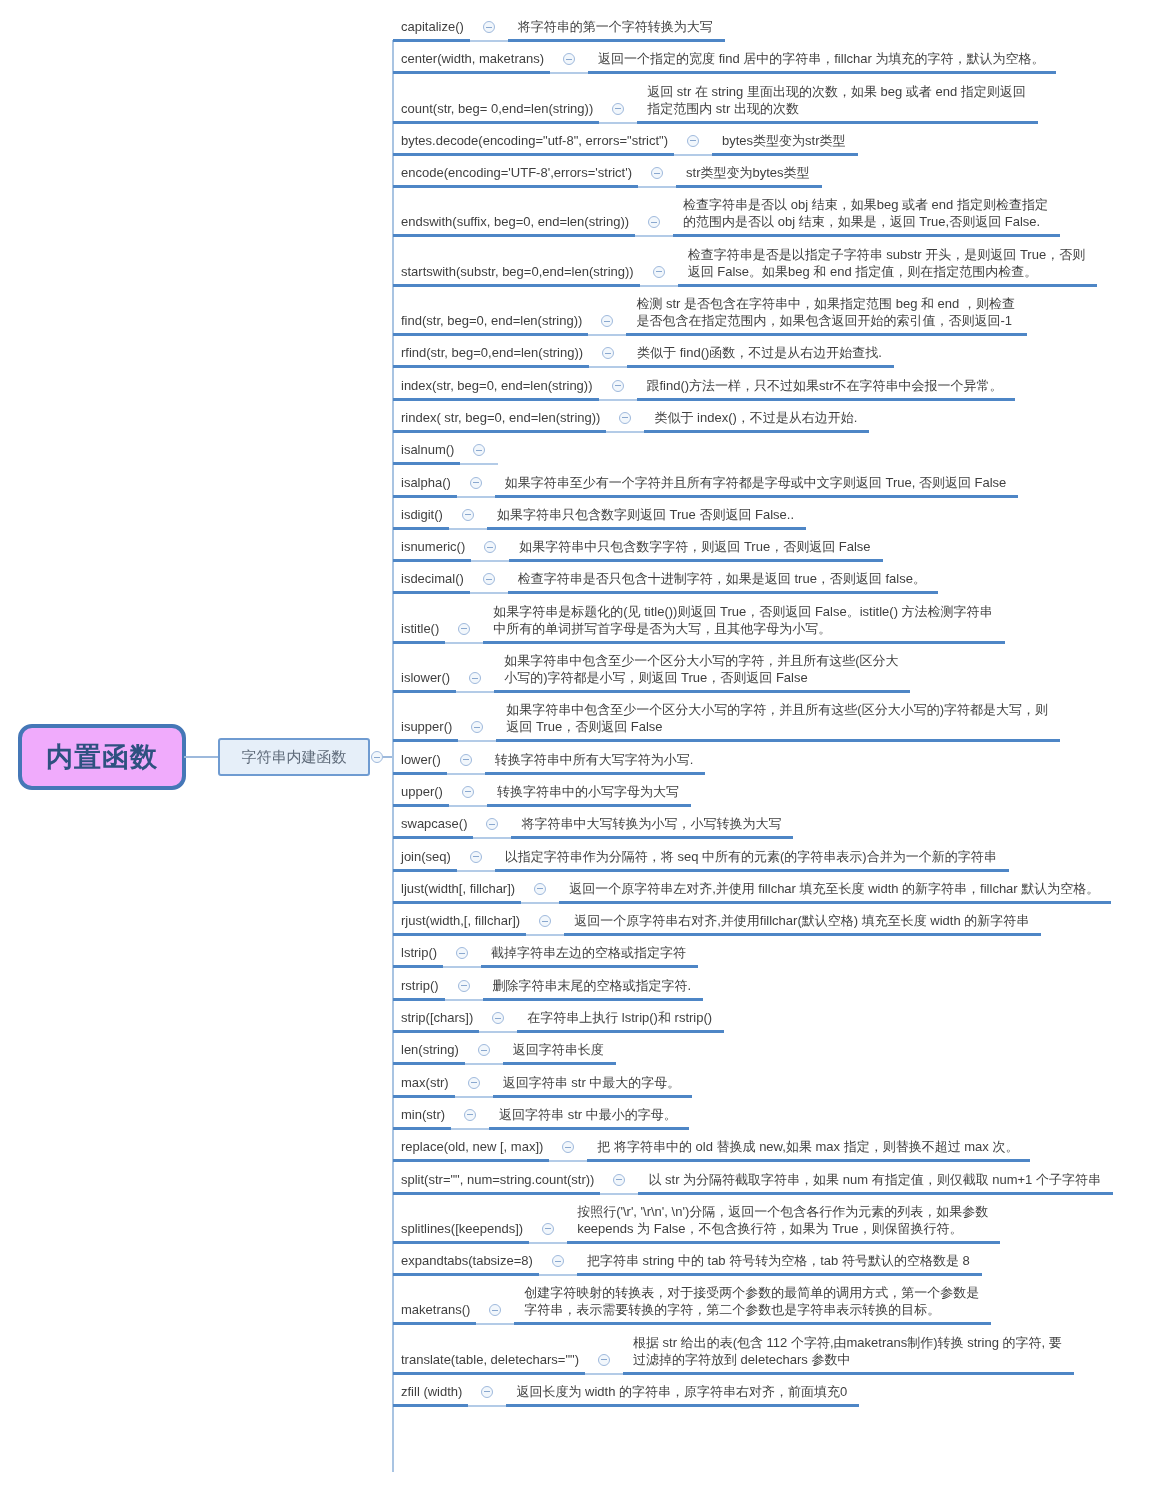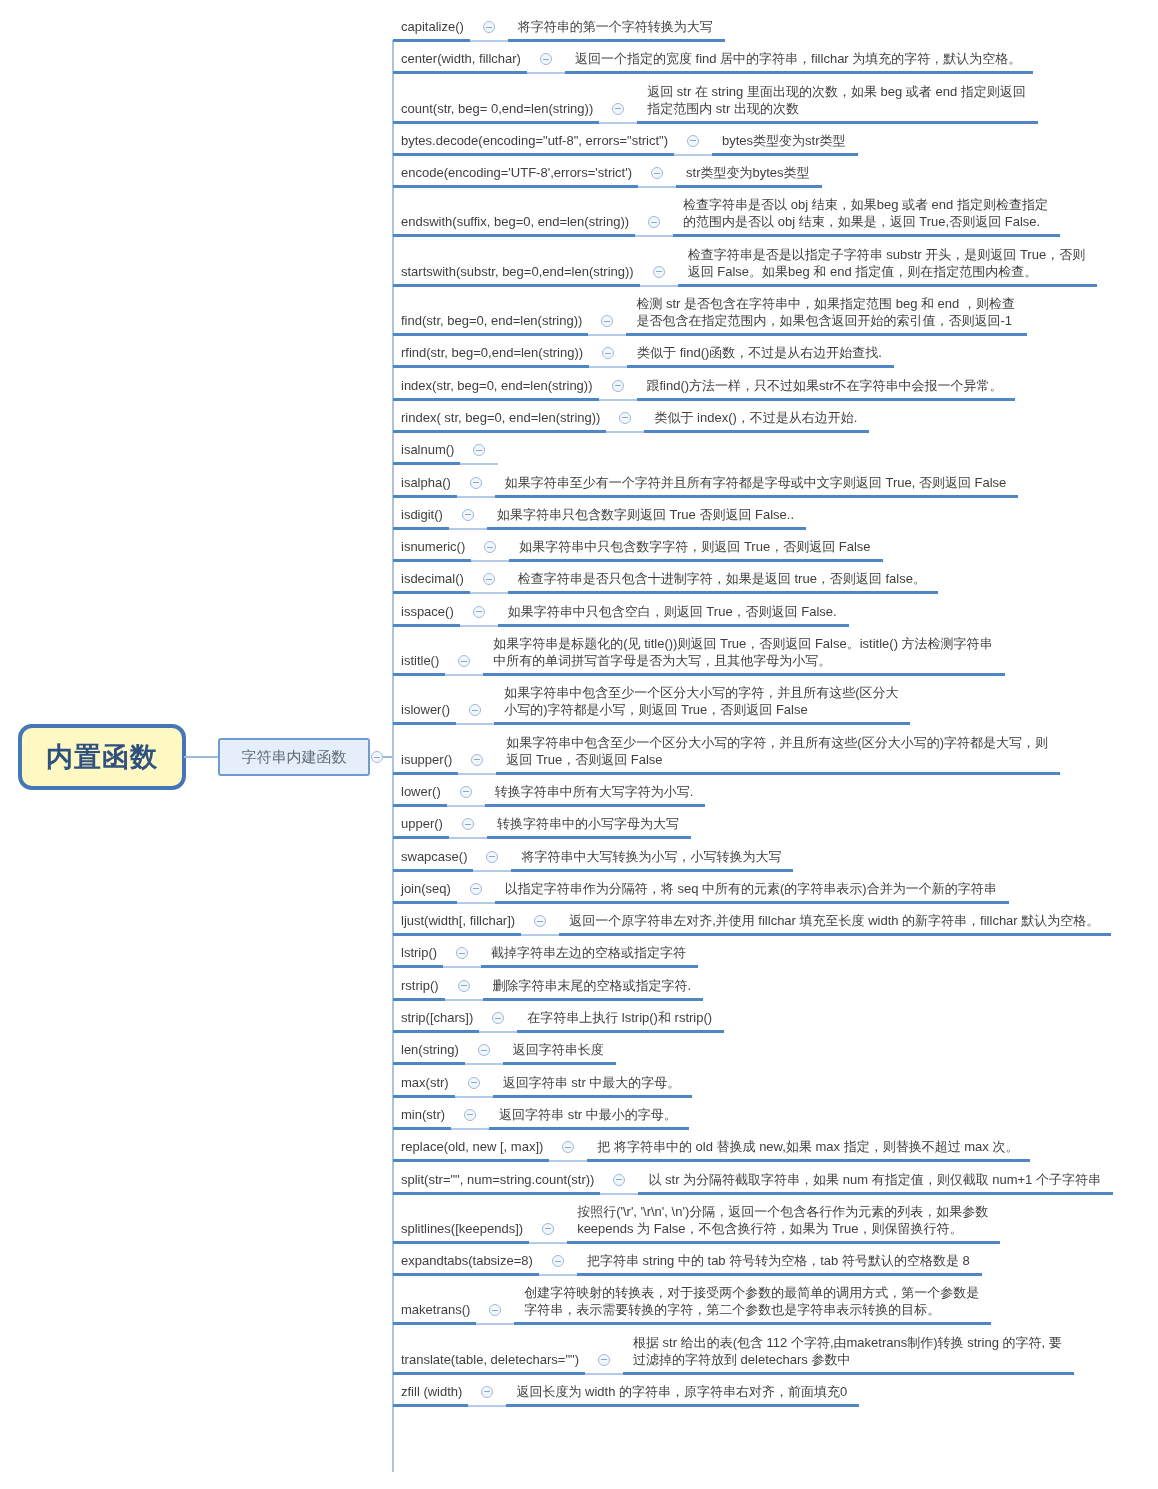"center(width, fillchar)" div.cell { text: fillchar -> maketrans }
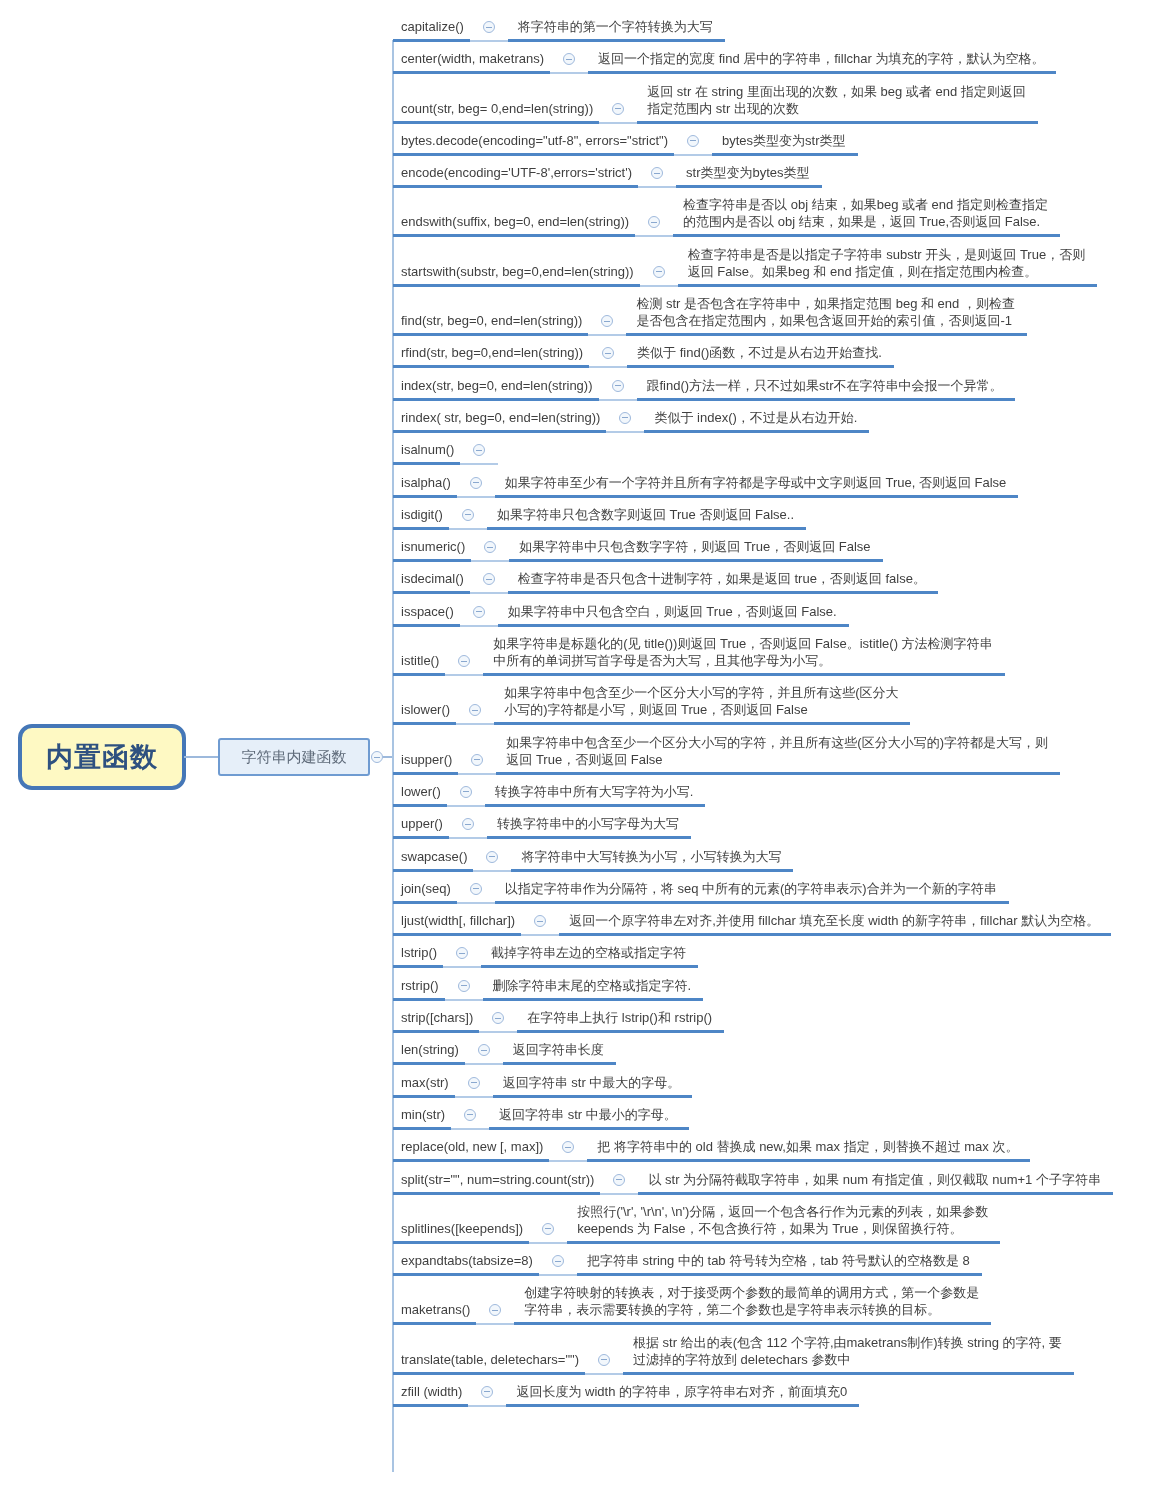"isspace()" div.row { html: <div> <div>isspace()</div> <div> <span></span> </div> <div>如果字符串中只包含空白，则返回 True，否则返回 False.</div> </div> -> none }
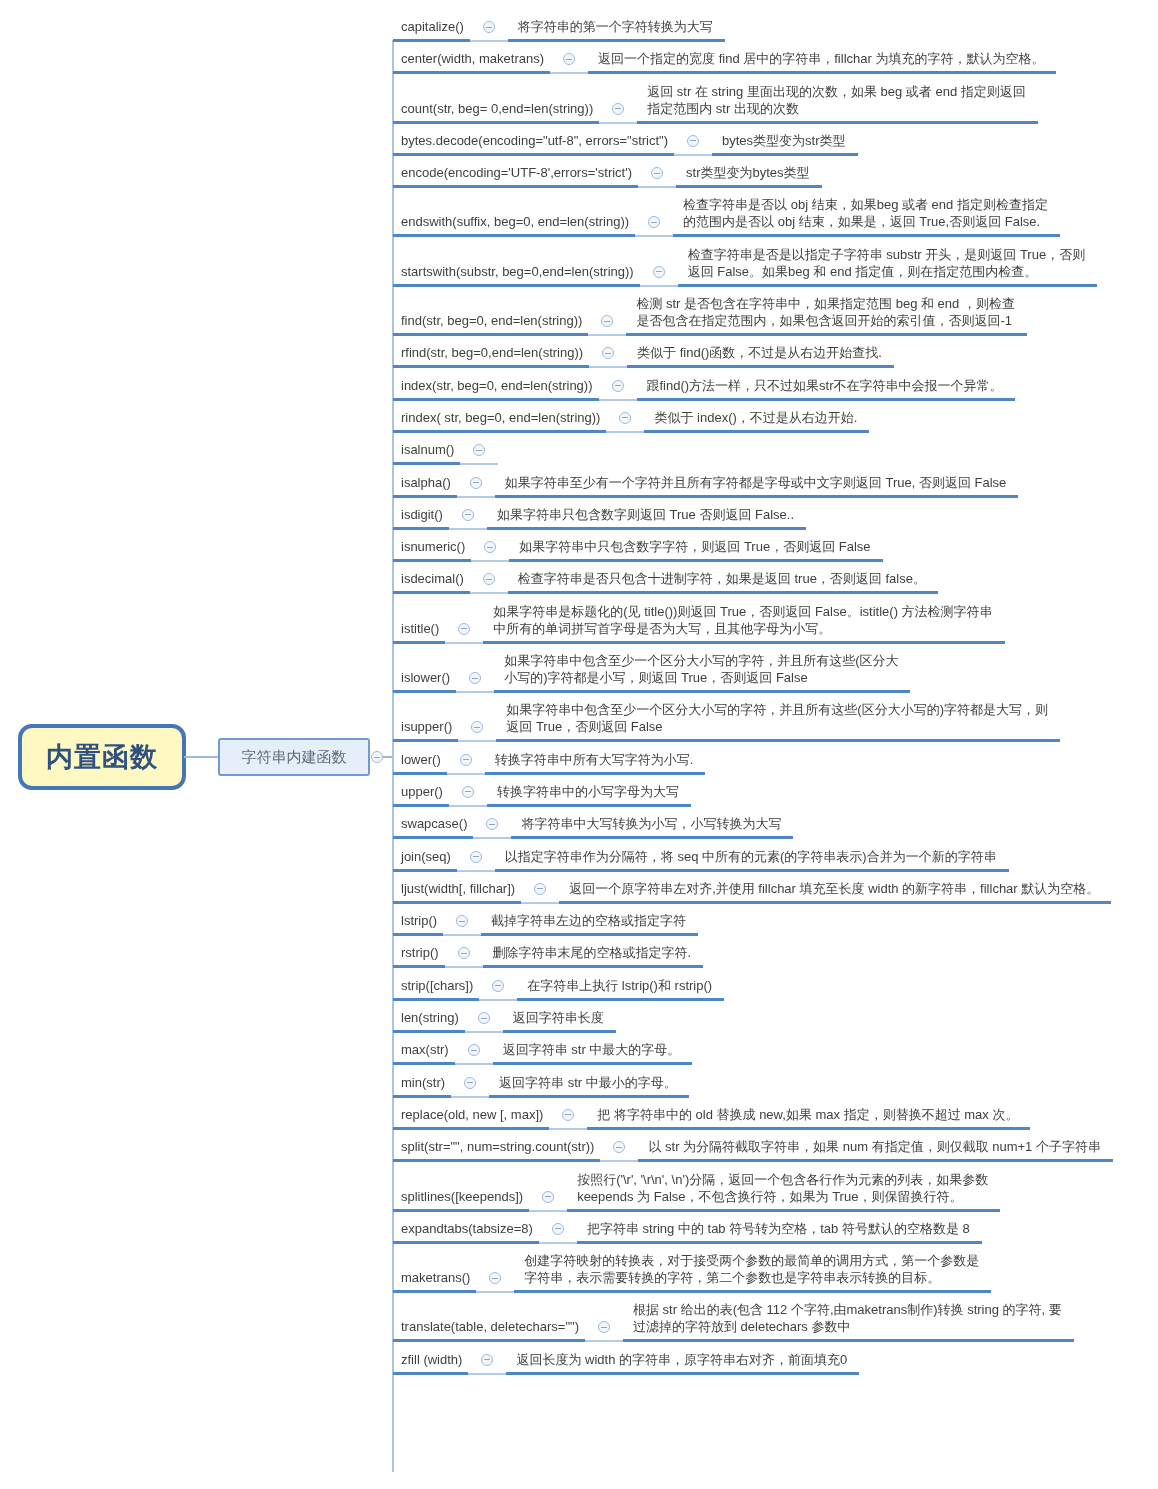"内置函数" .root { background: #fef9c3 -> #f0abfc }
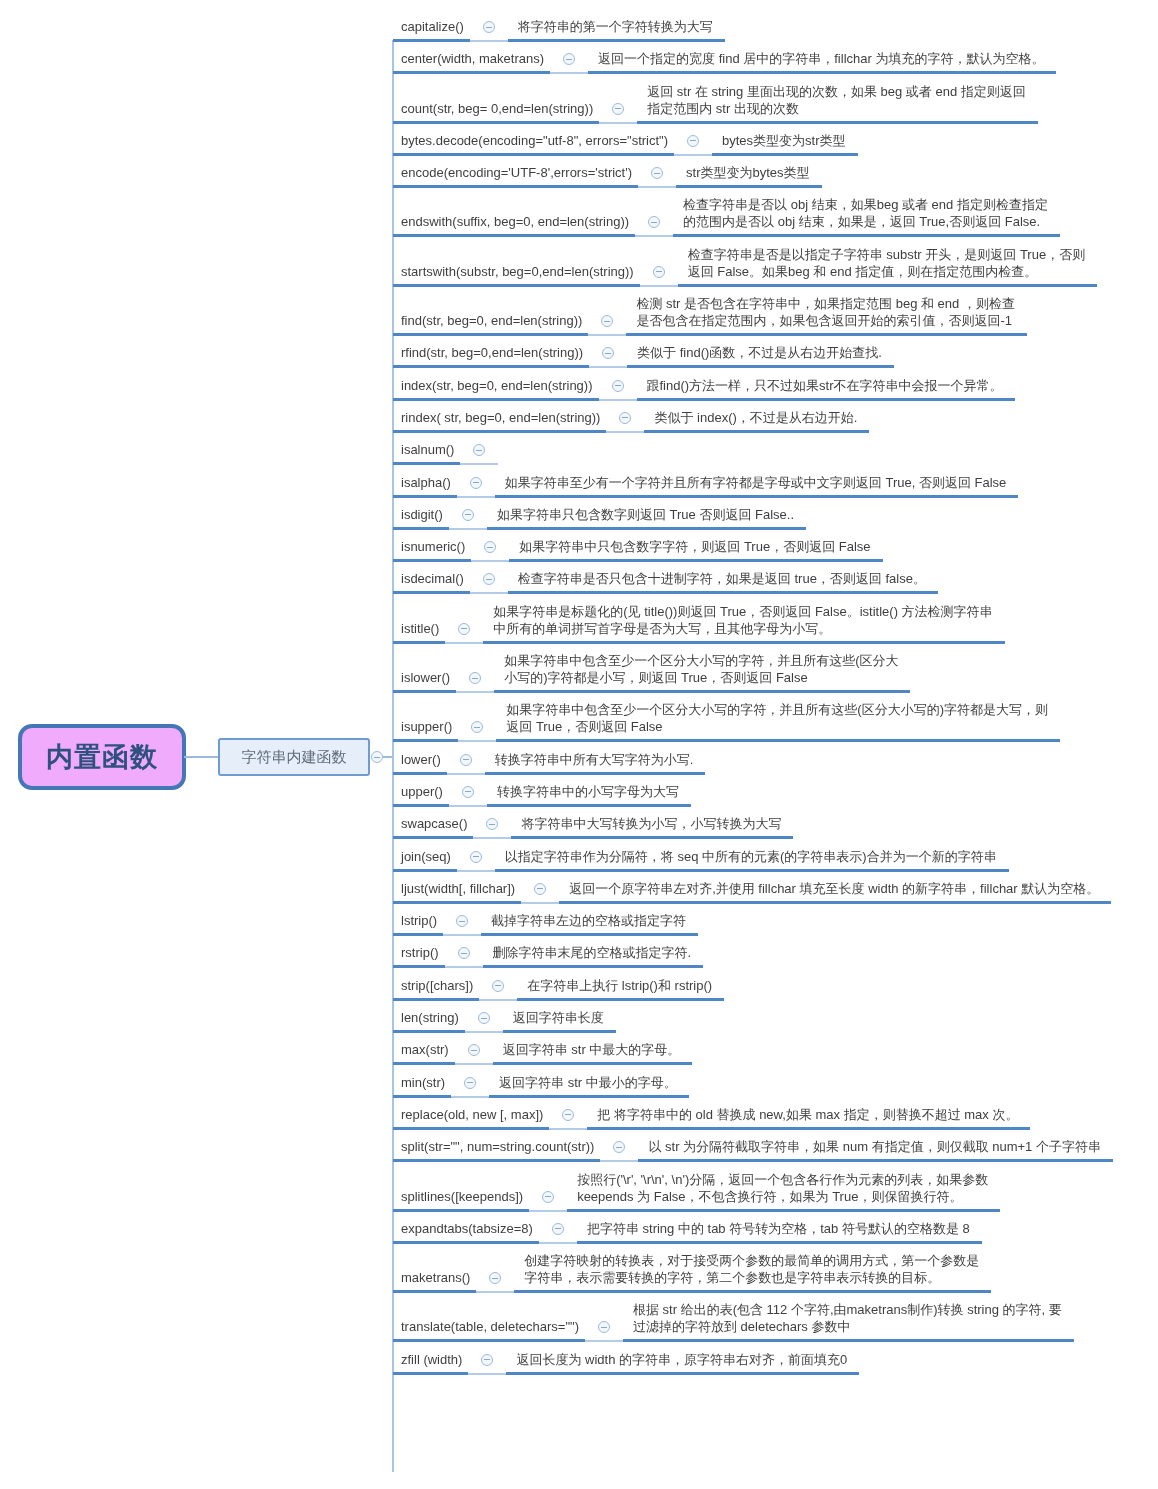"rjust(width,[, fillchar])" div.row { html: none -> <div> <div>rjust(width,[, fillchar])</div> <div> <span></span> </div> <div>返回一个原字符串右对齐,并使用fillchar(默认空格) 填充至长度 width 的新字符串</div> </div> }
